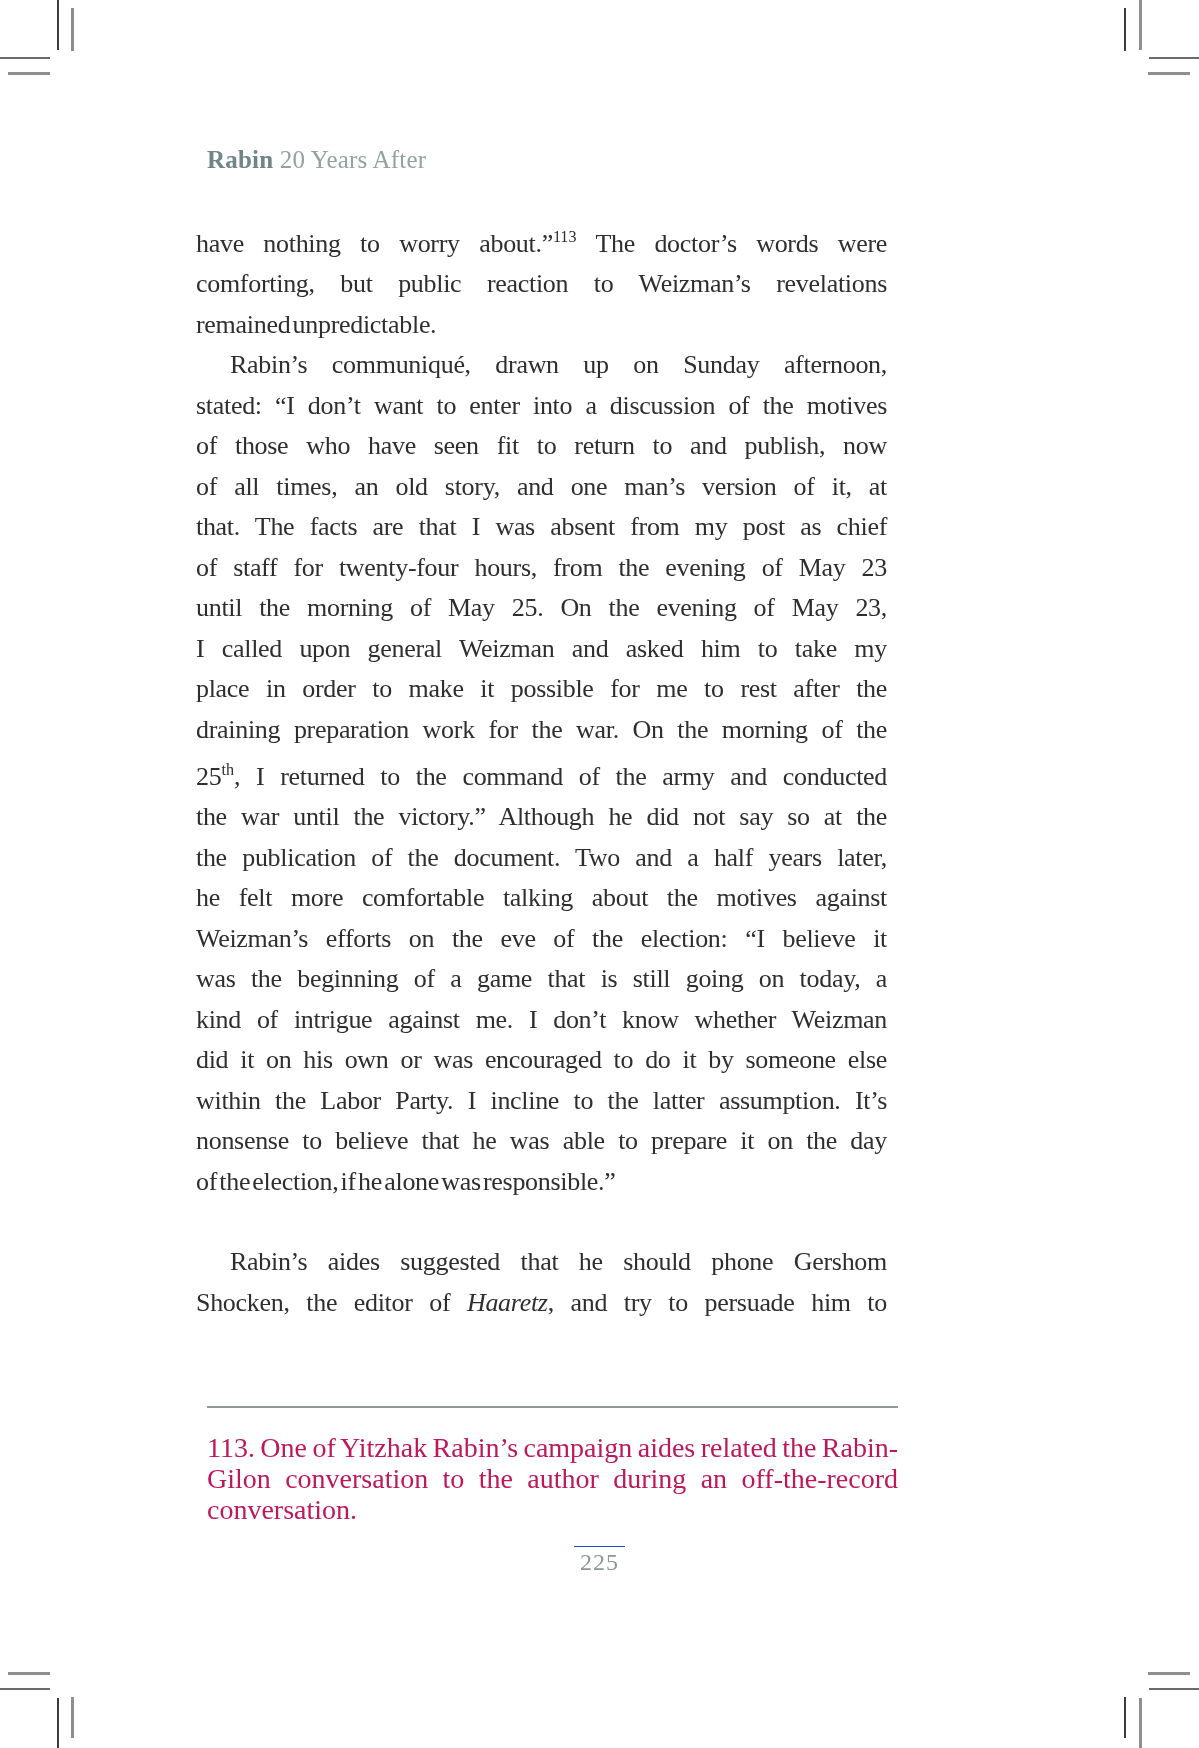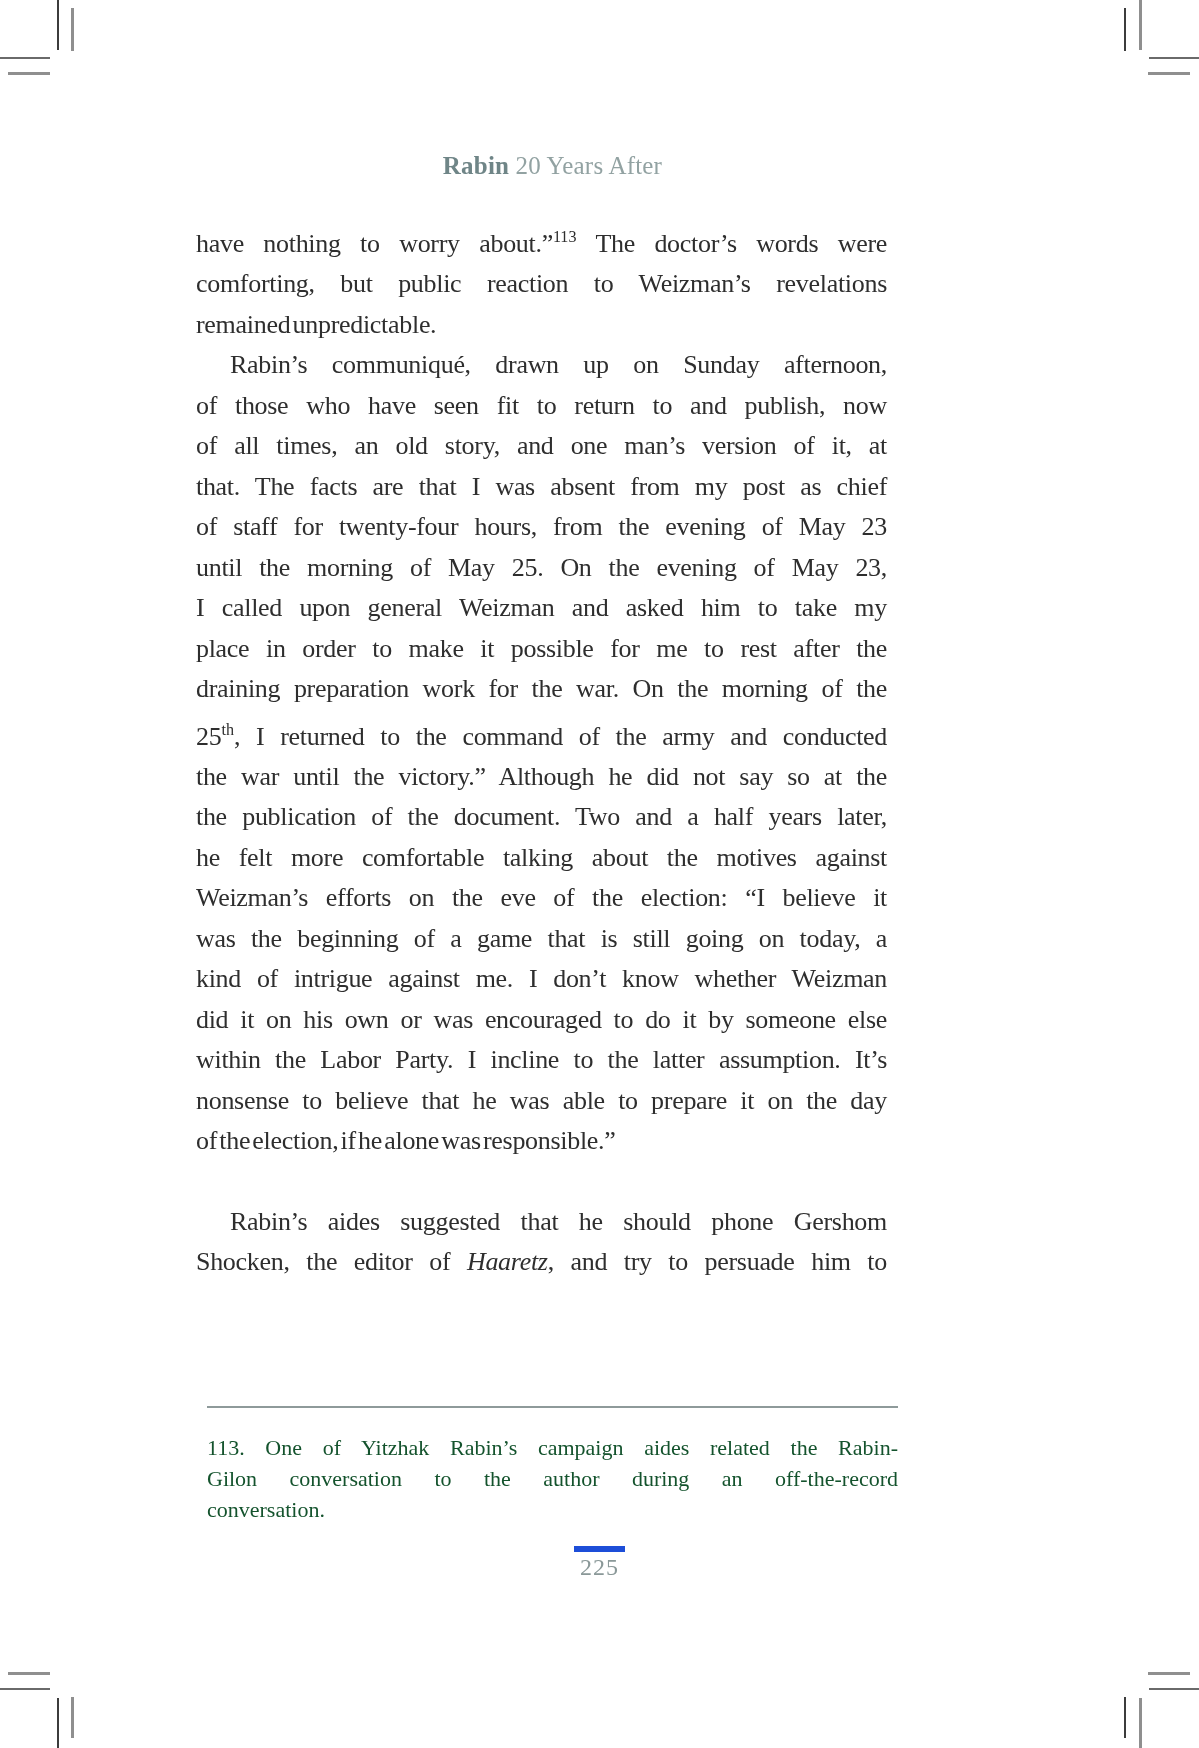"Rabin 20 Years After" .page-header { text-align: center -> left; top: 152px -> 146px }
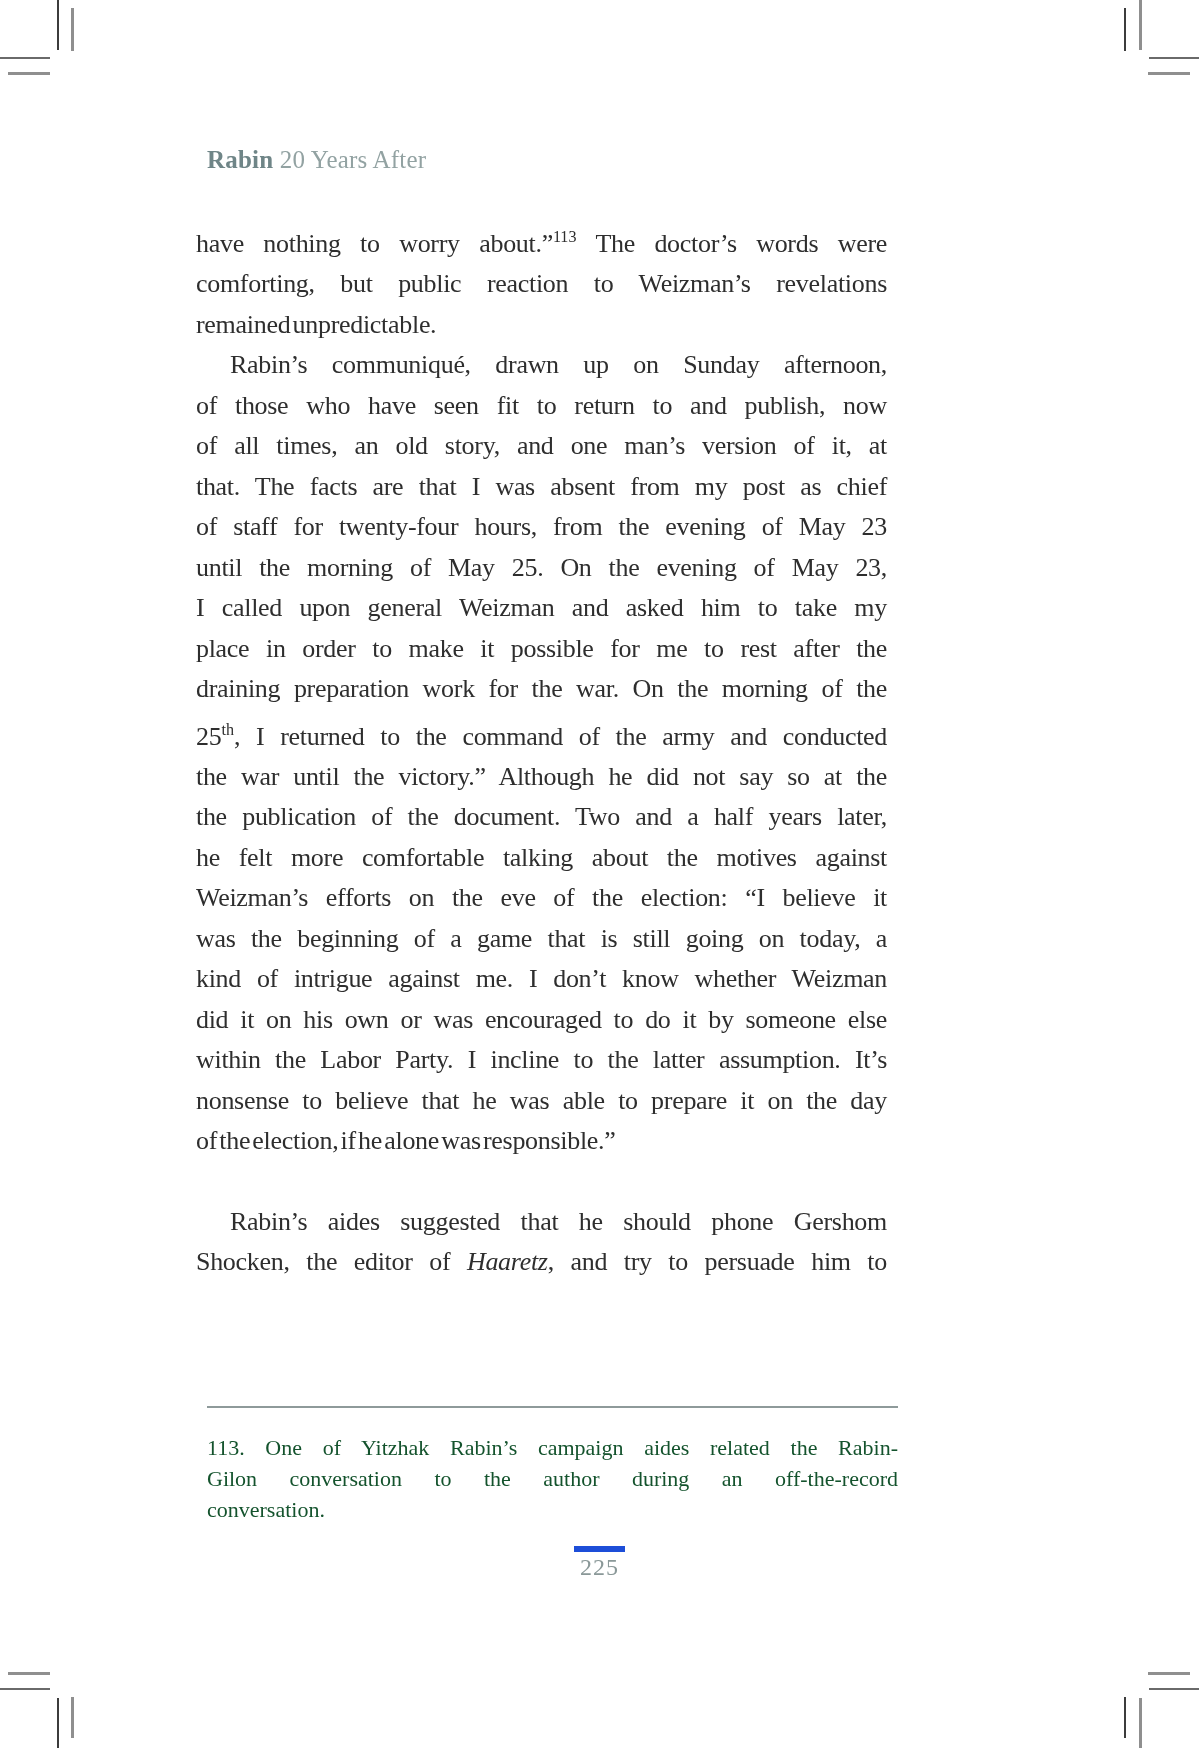"stated: “I don’t want to" div.line { html: none -> <div><span>stated: “I don’t want to enter into a discussion of the motives</span></div> }
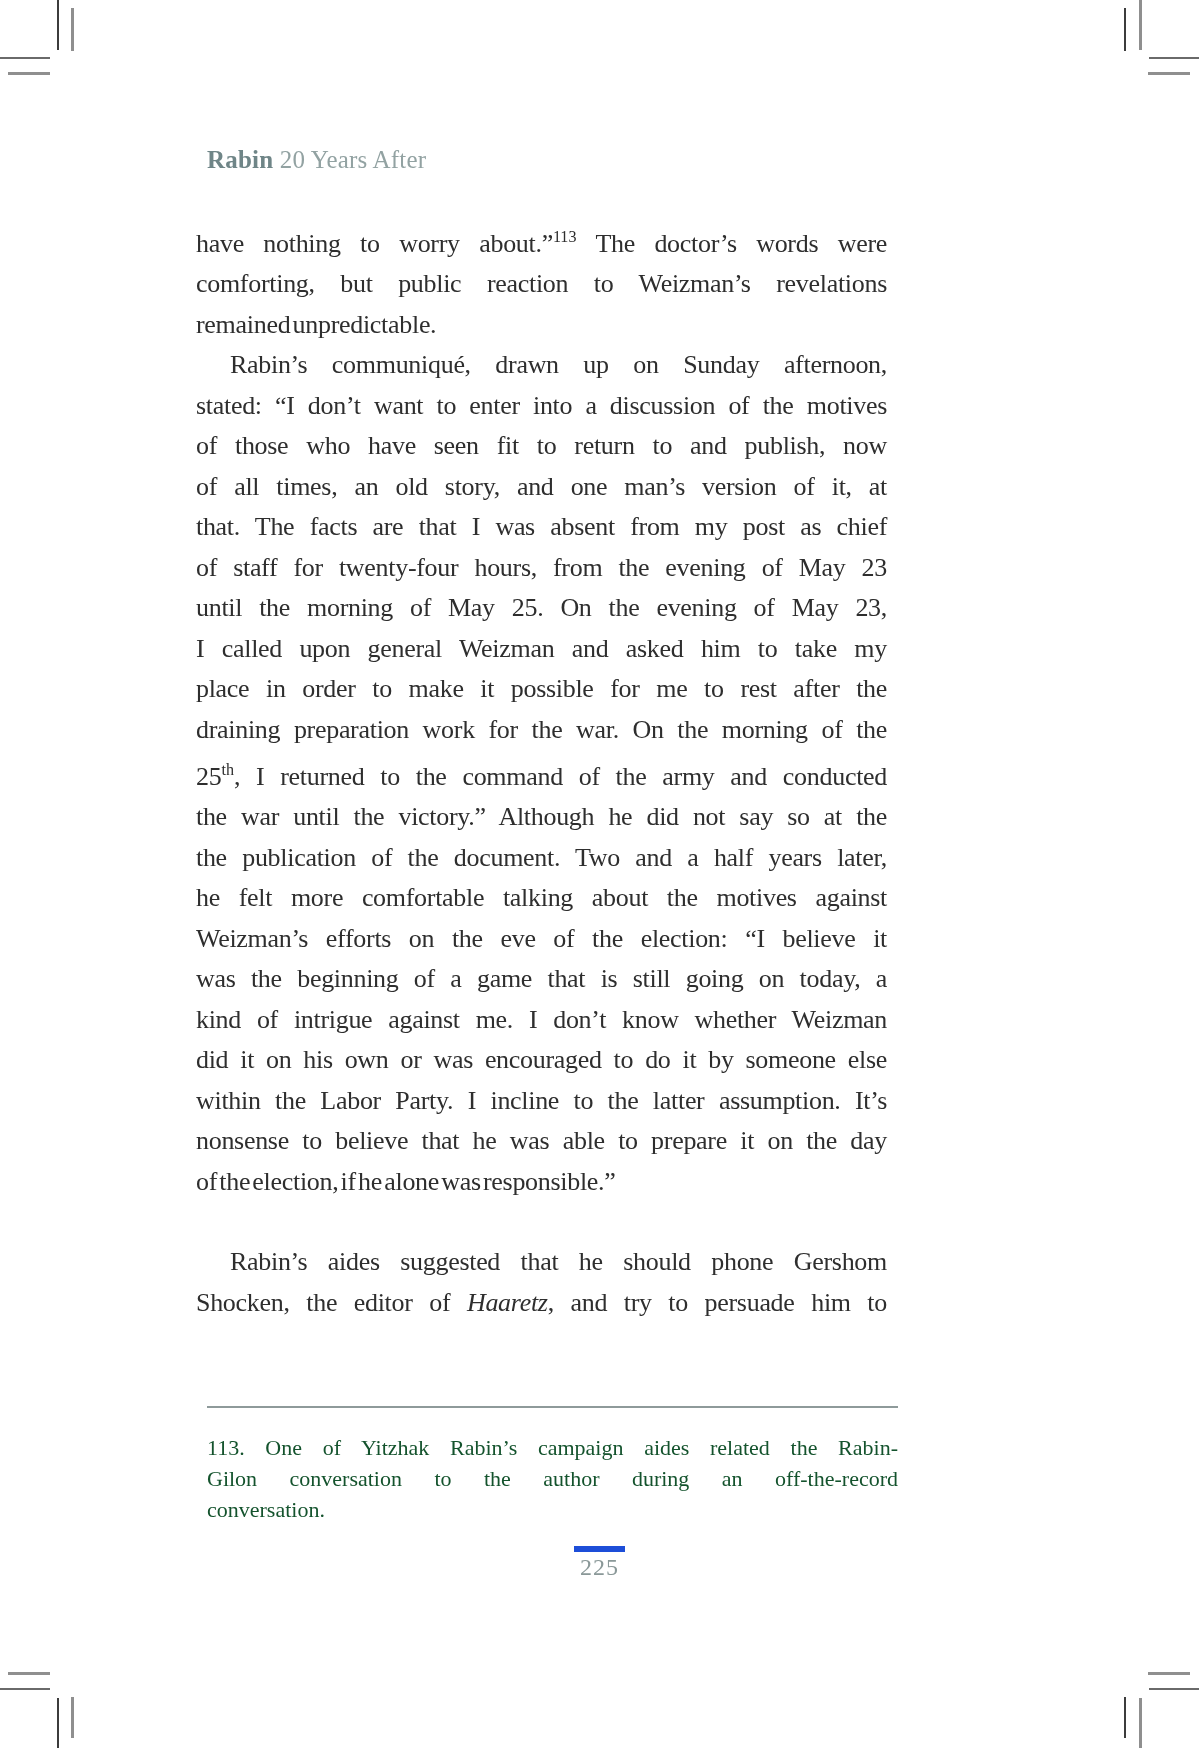"113. One of Yitzhak Rabin’s" .footnote .line { color: #14532d -> #be185d; font-size: 22px -> 28px }
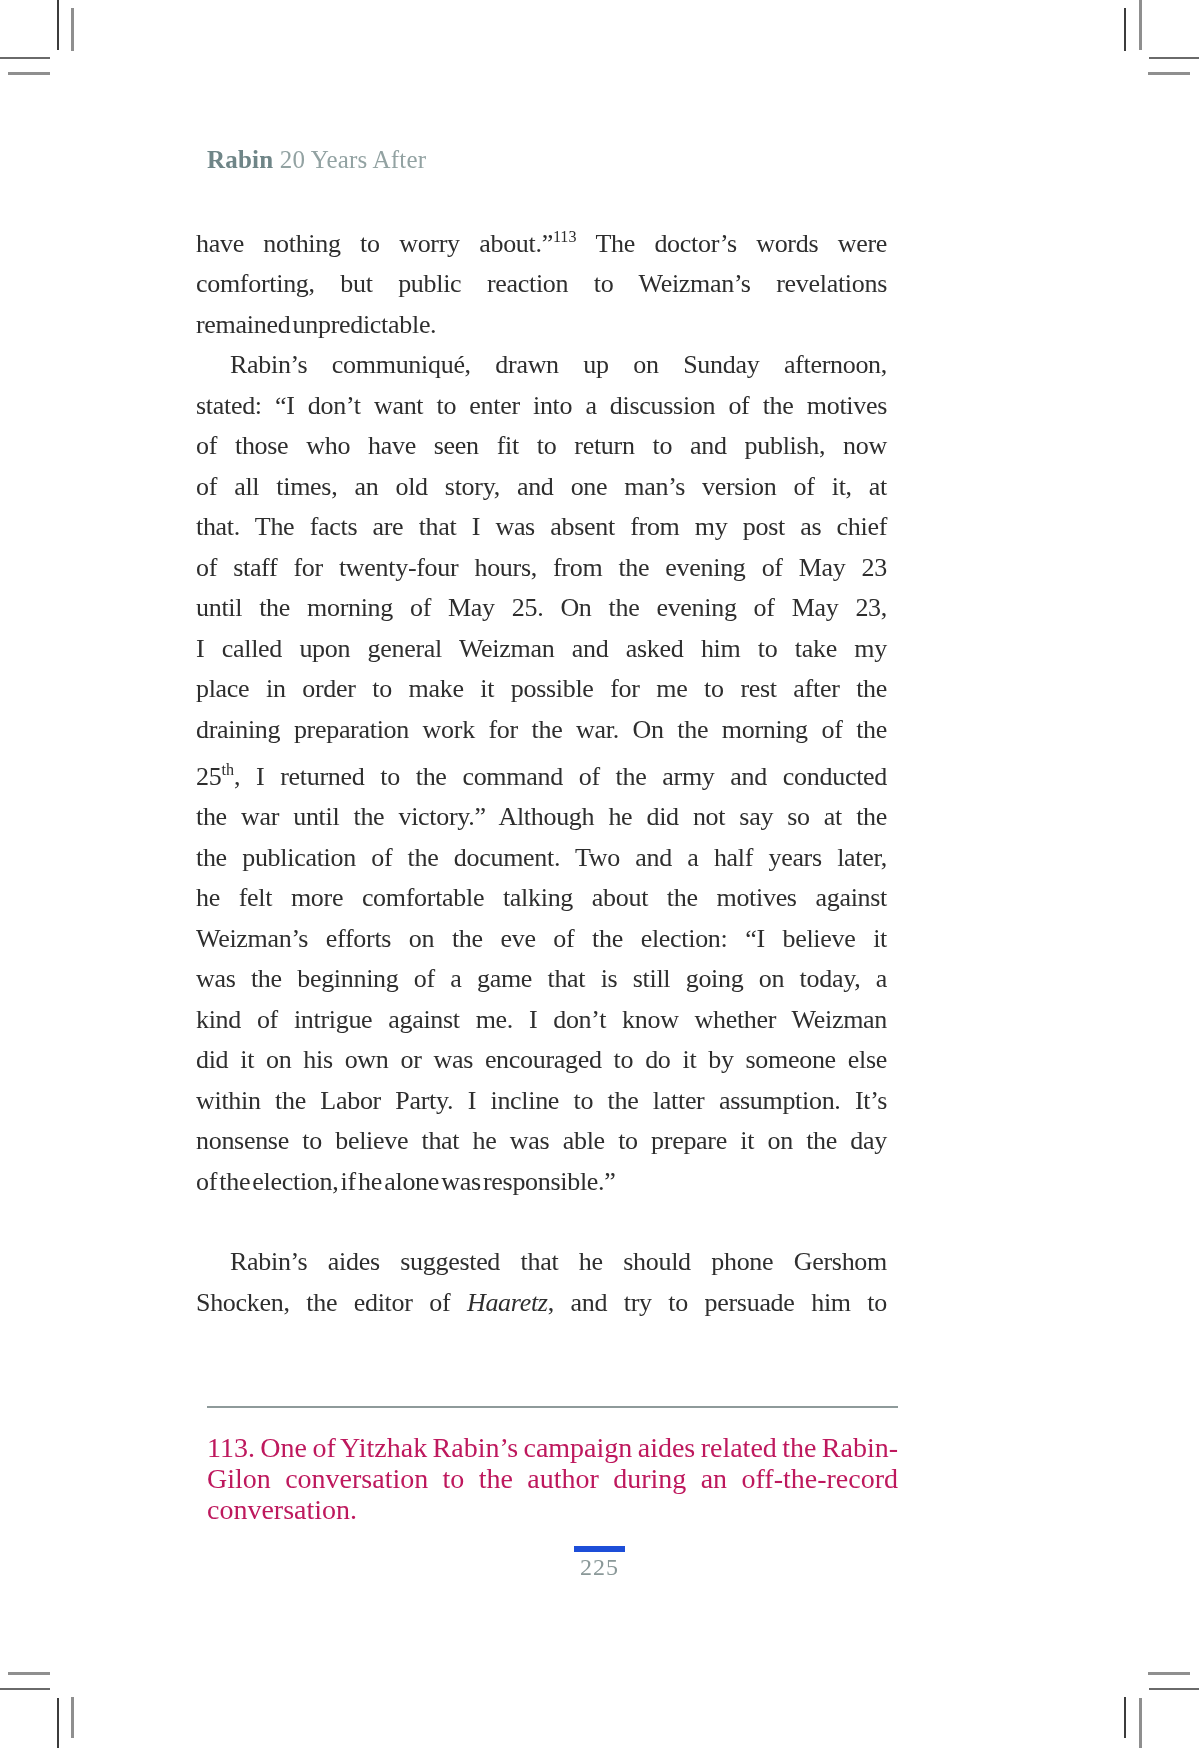"225" .folio { border-top: 6px solid #1d4ed8 -> 1px solid #1d4ed8 }
